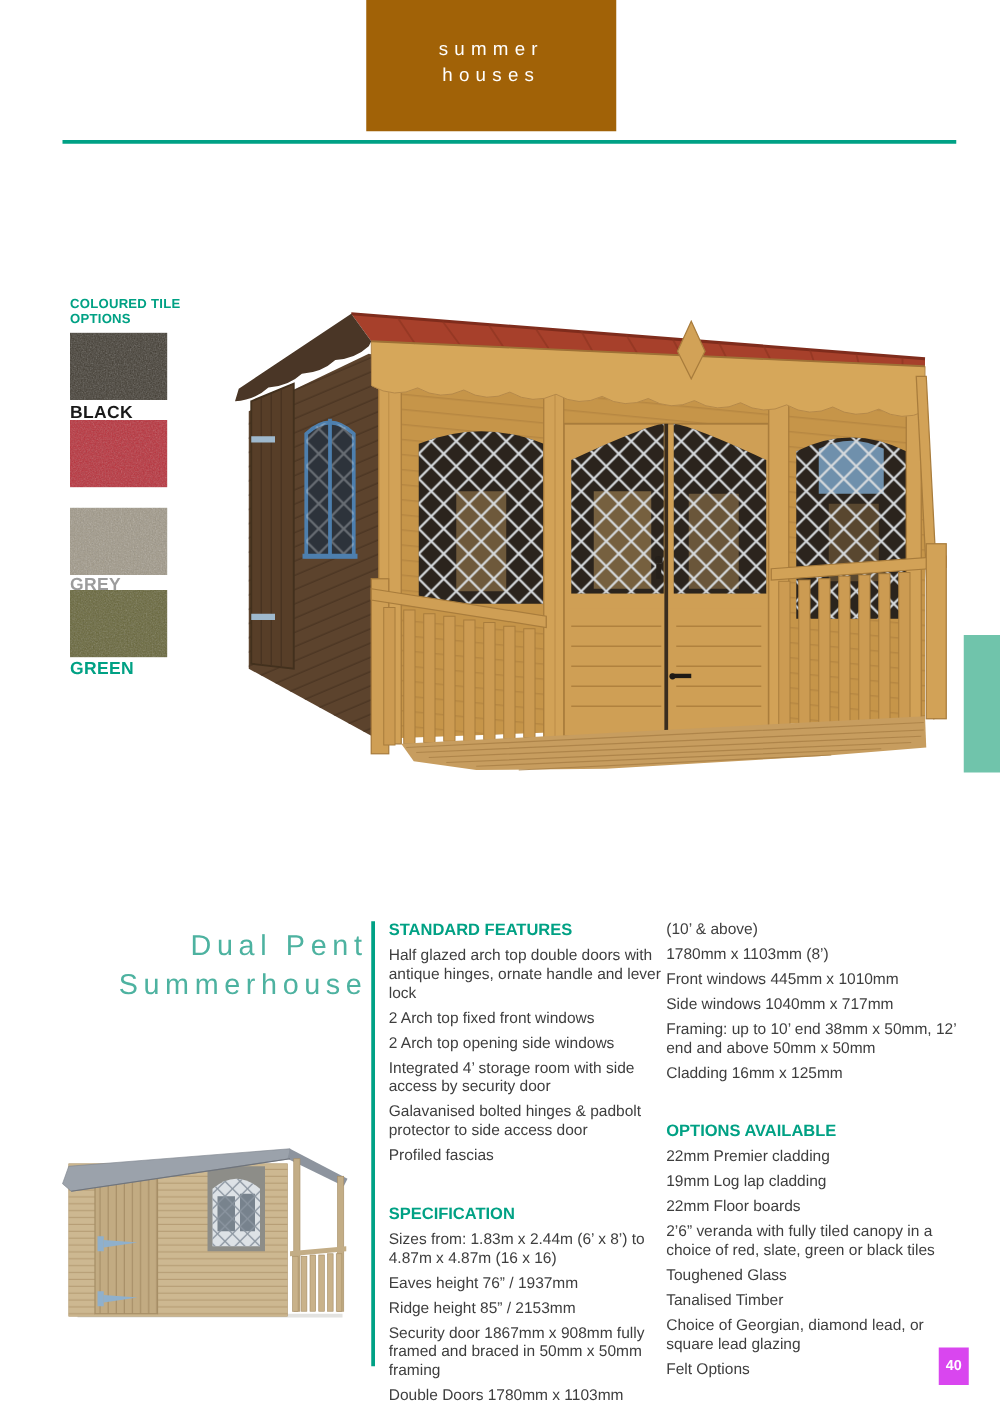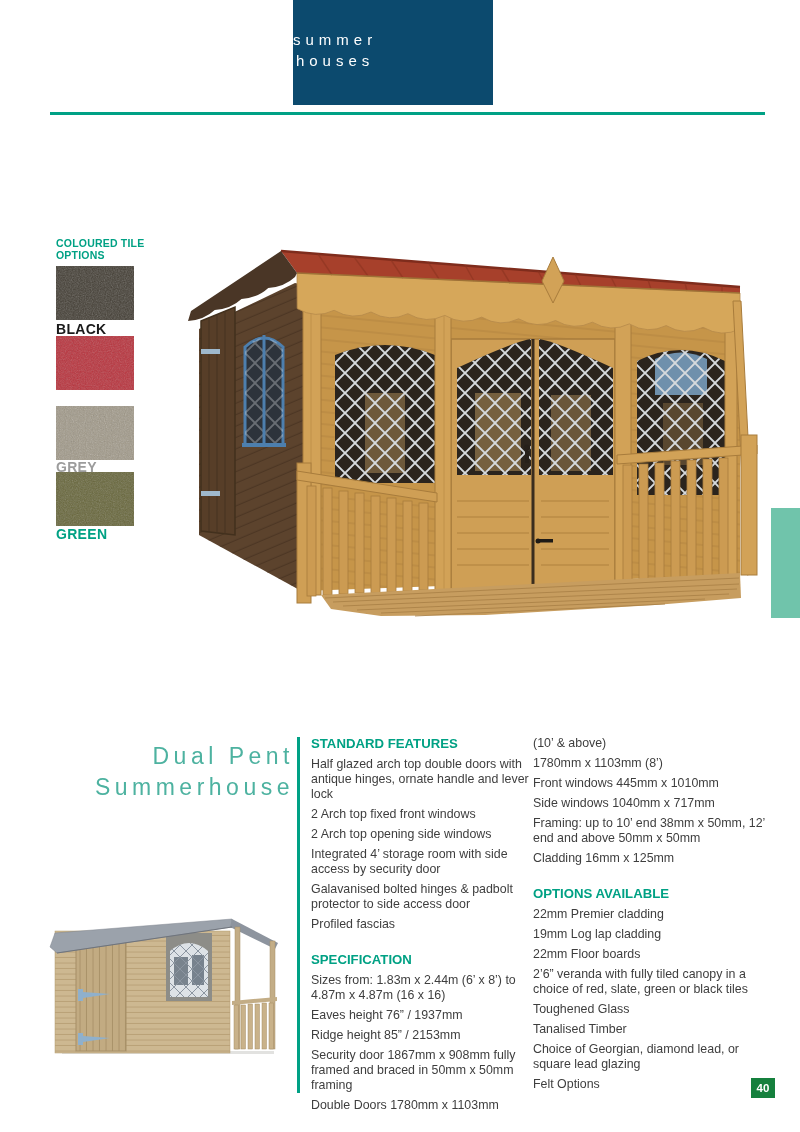"summer" .header-tab { background: #0c4a6e -> #a16207; justify-content: flex-start -> center }
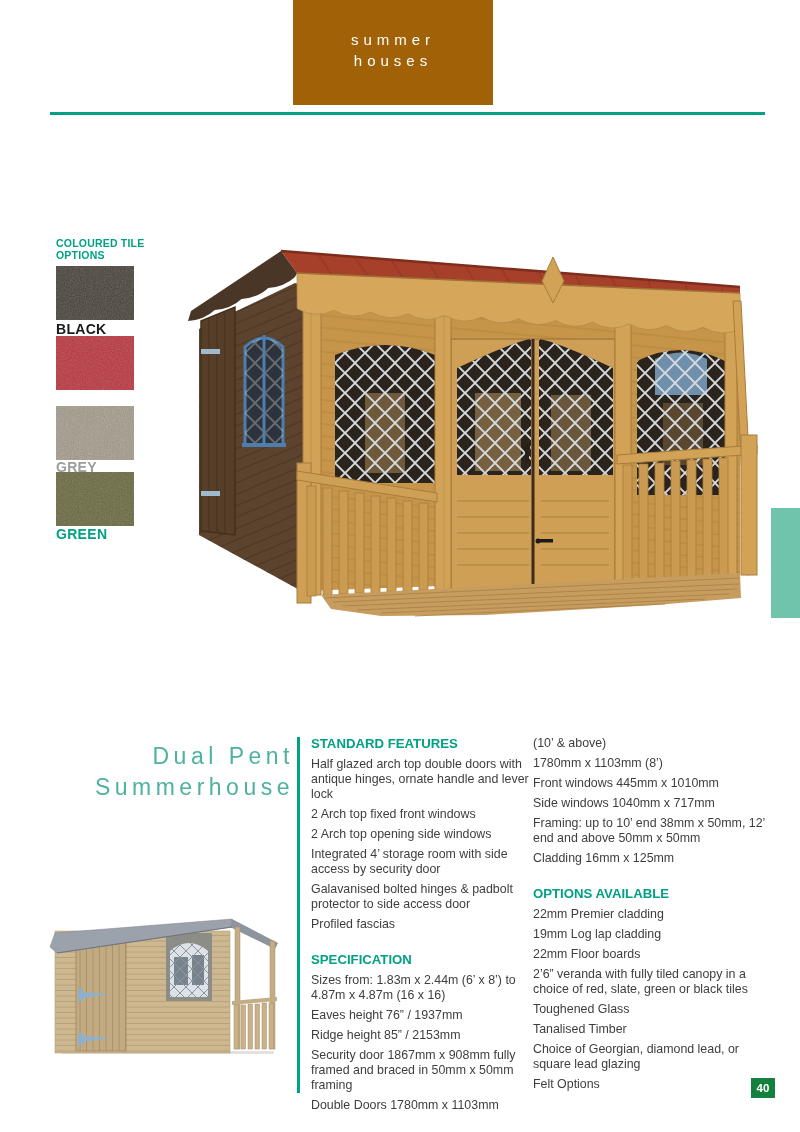"OPTIONS AVAILABLE" .col-heading.later { margin-top: 20px -> 31px }
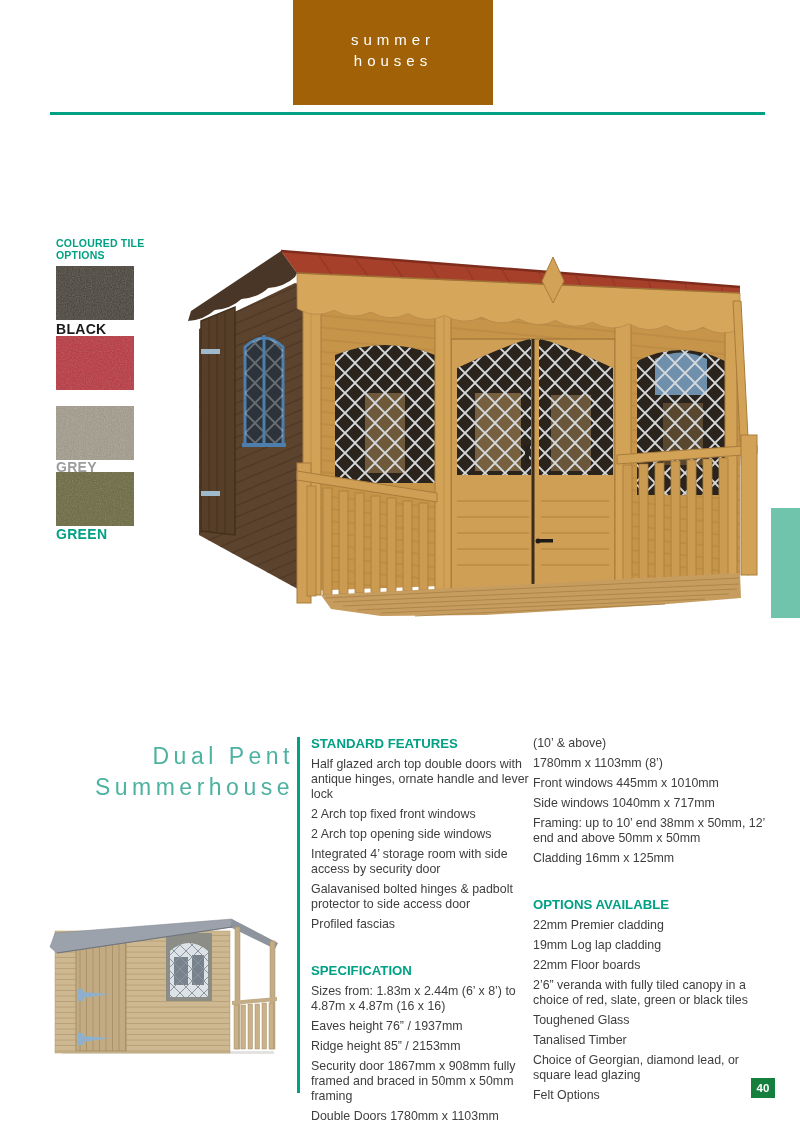"40" .page-box { background: #15803d -> #d946ef; height: 20px -> 30px }
